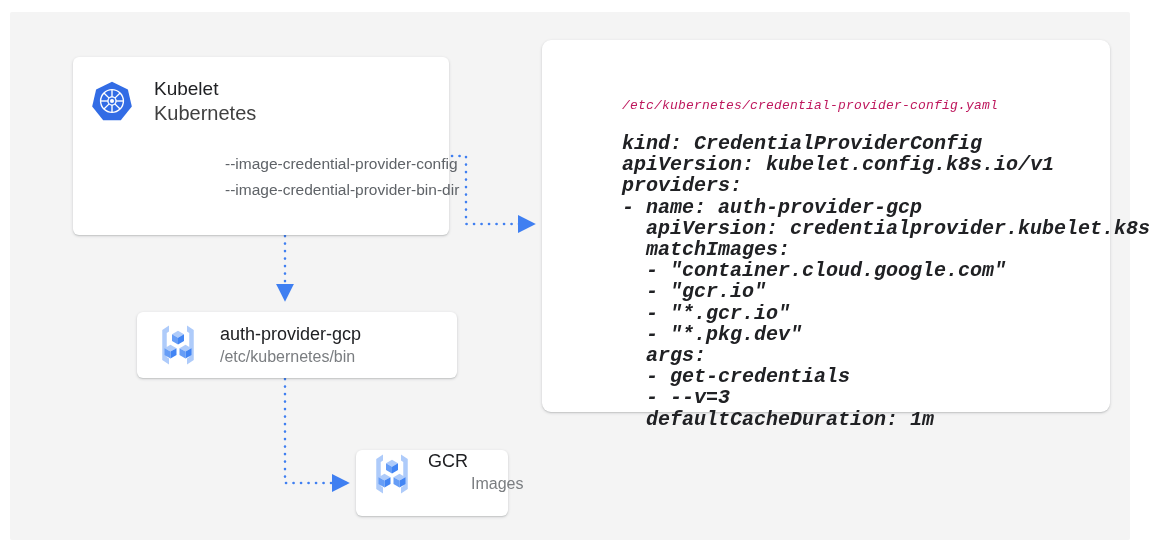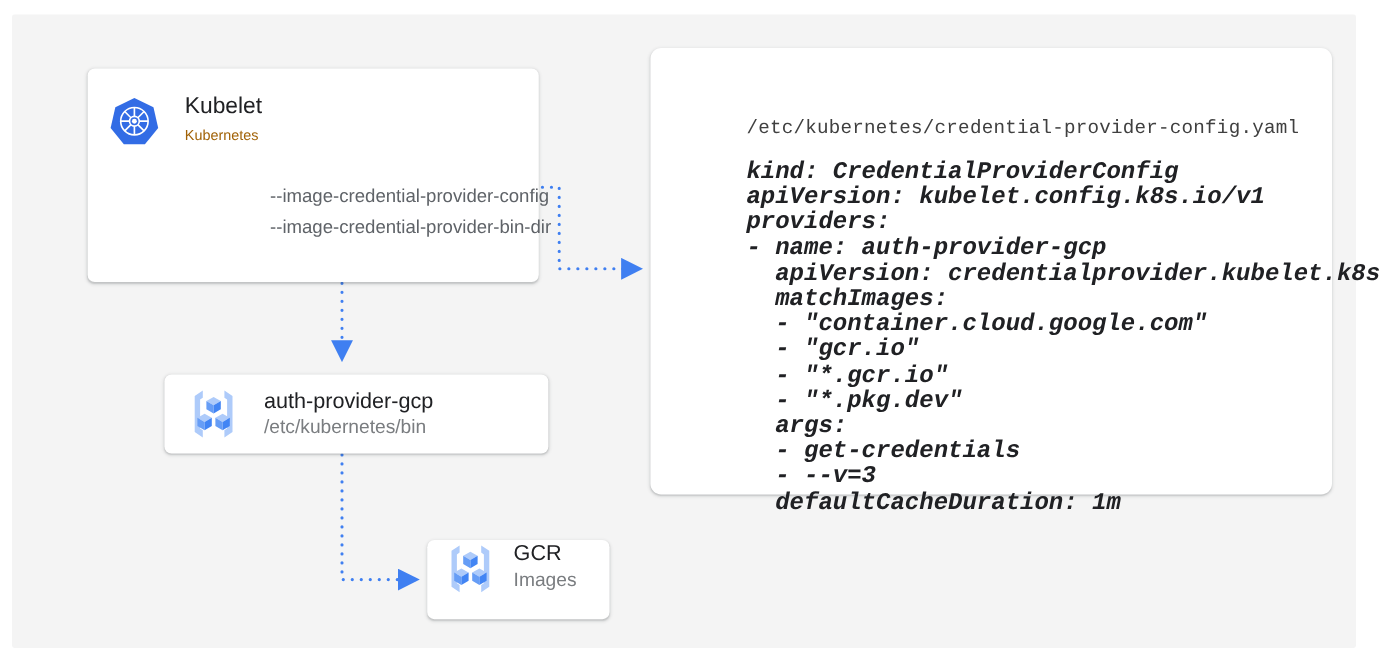"Kubernetes" .card-sub { color: #a16207 -> #404040; font-size: 12px -> 20px }
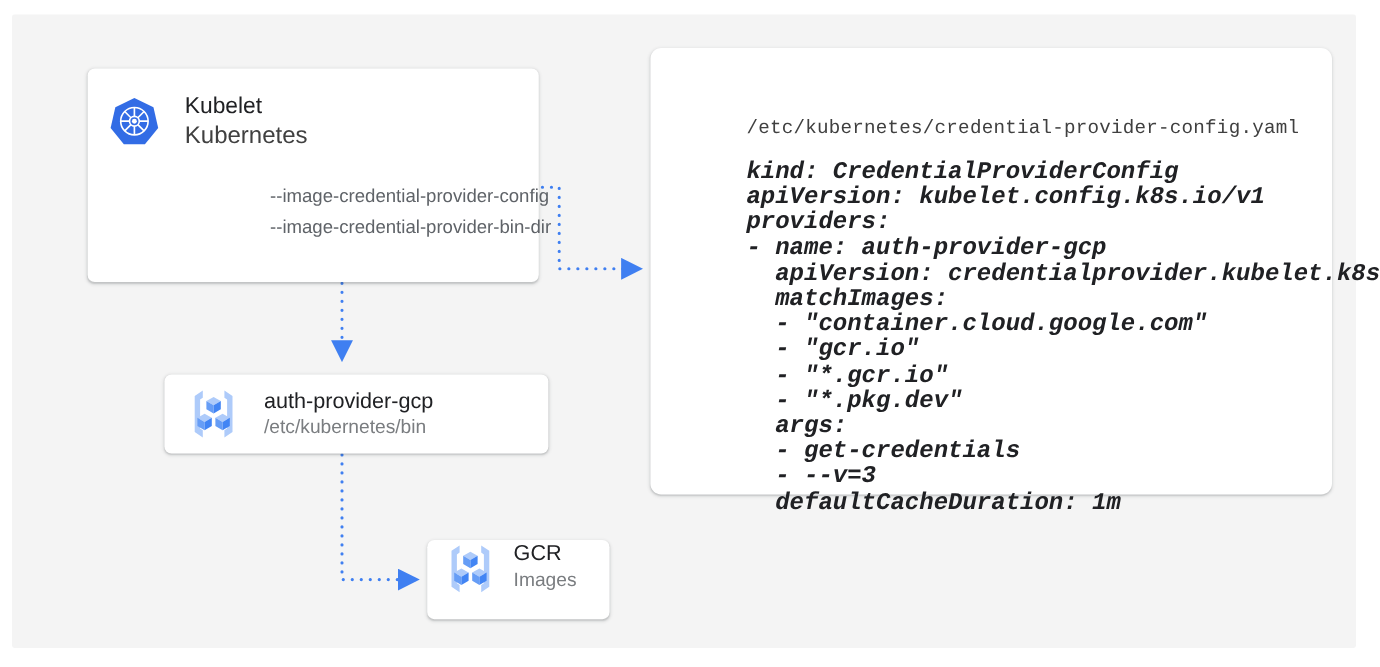"/etc/kubernetes/credential-provider-conf" #yaml-path { color: #404040 -> #be185d; font-size: 16px -> 13px; font-style: none -> italic }
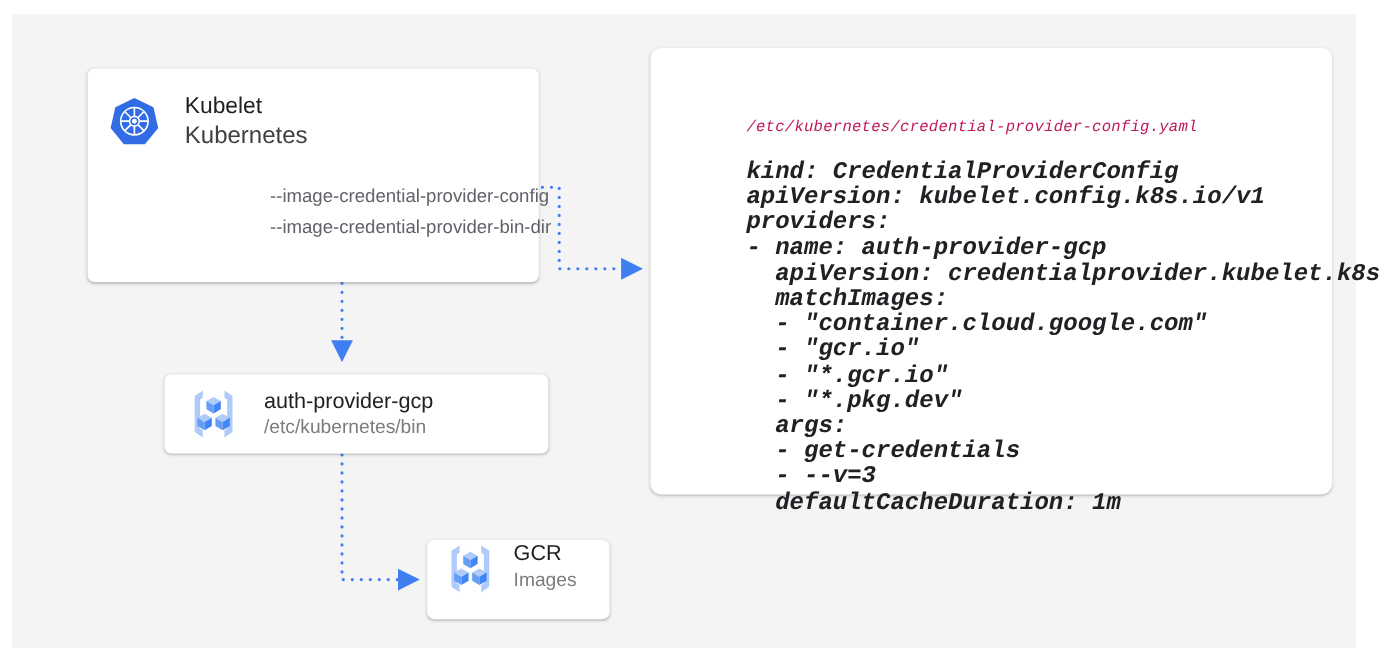"Images" #gcr-card .card-sub { margin-left: none -> 43px }
